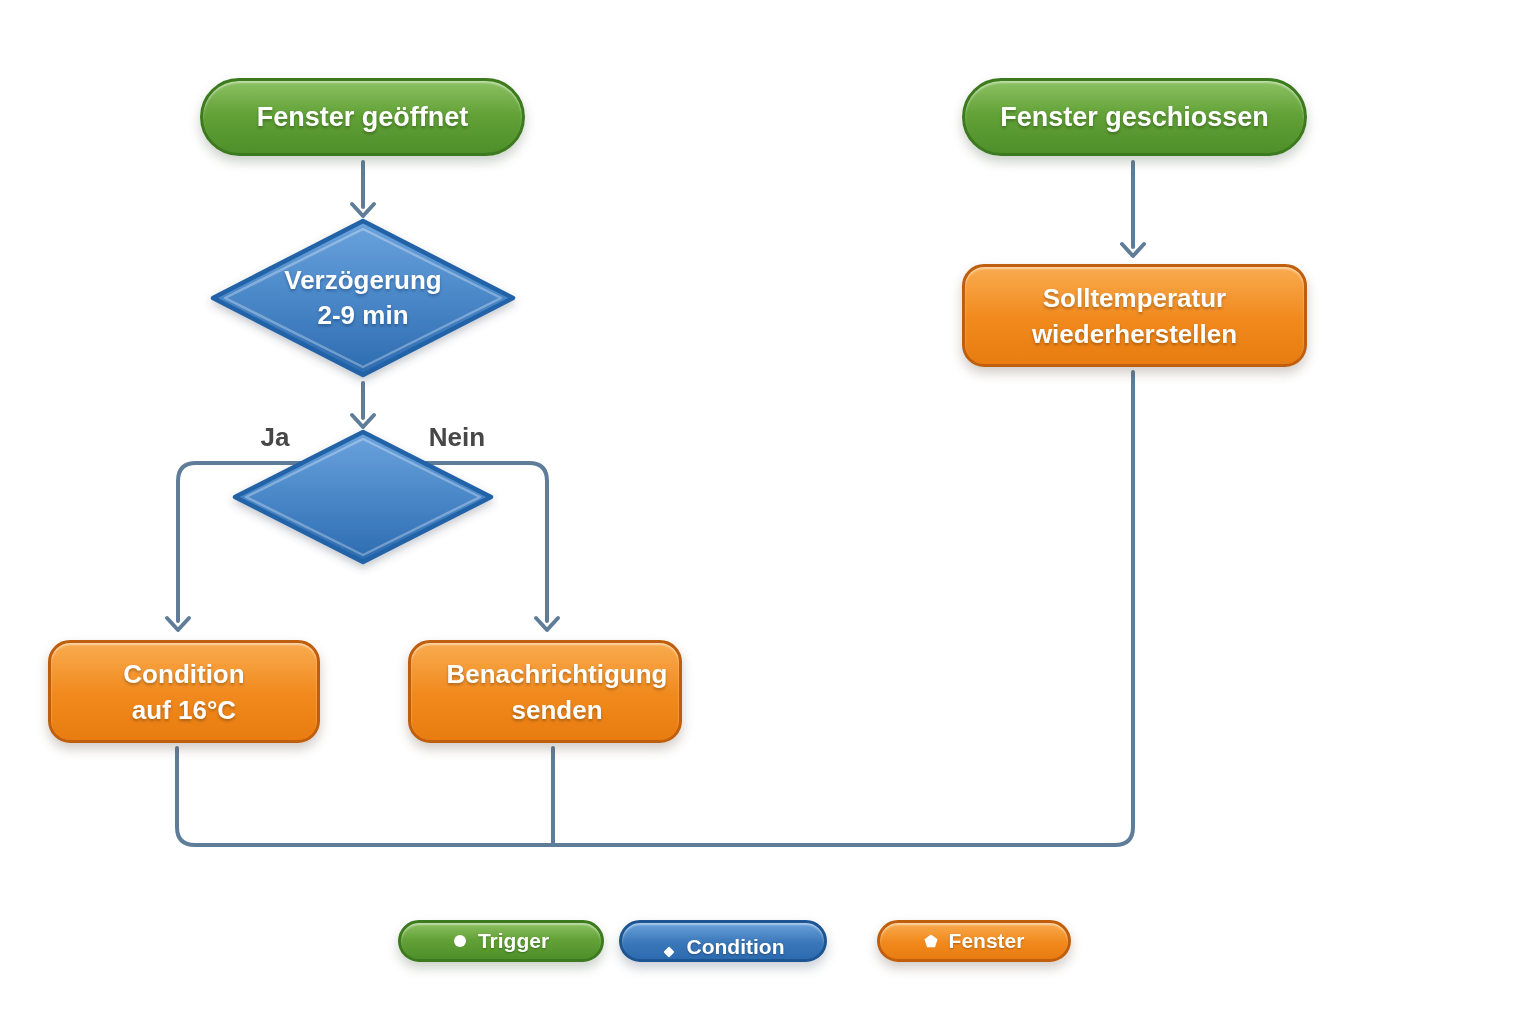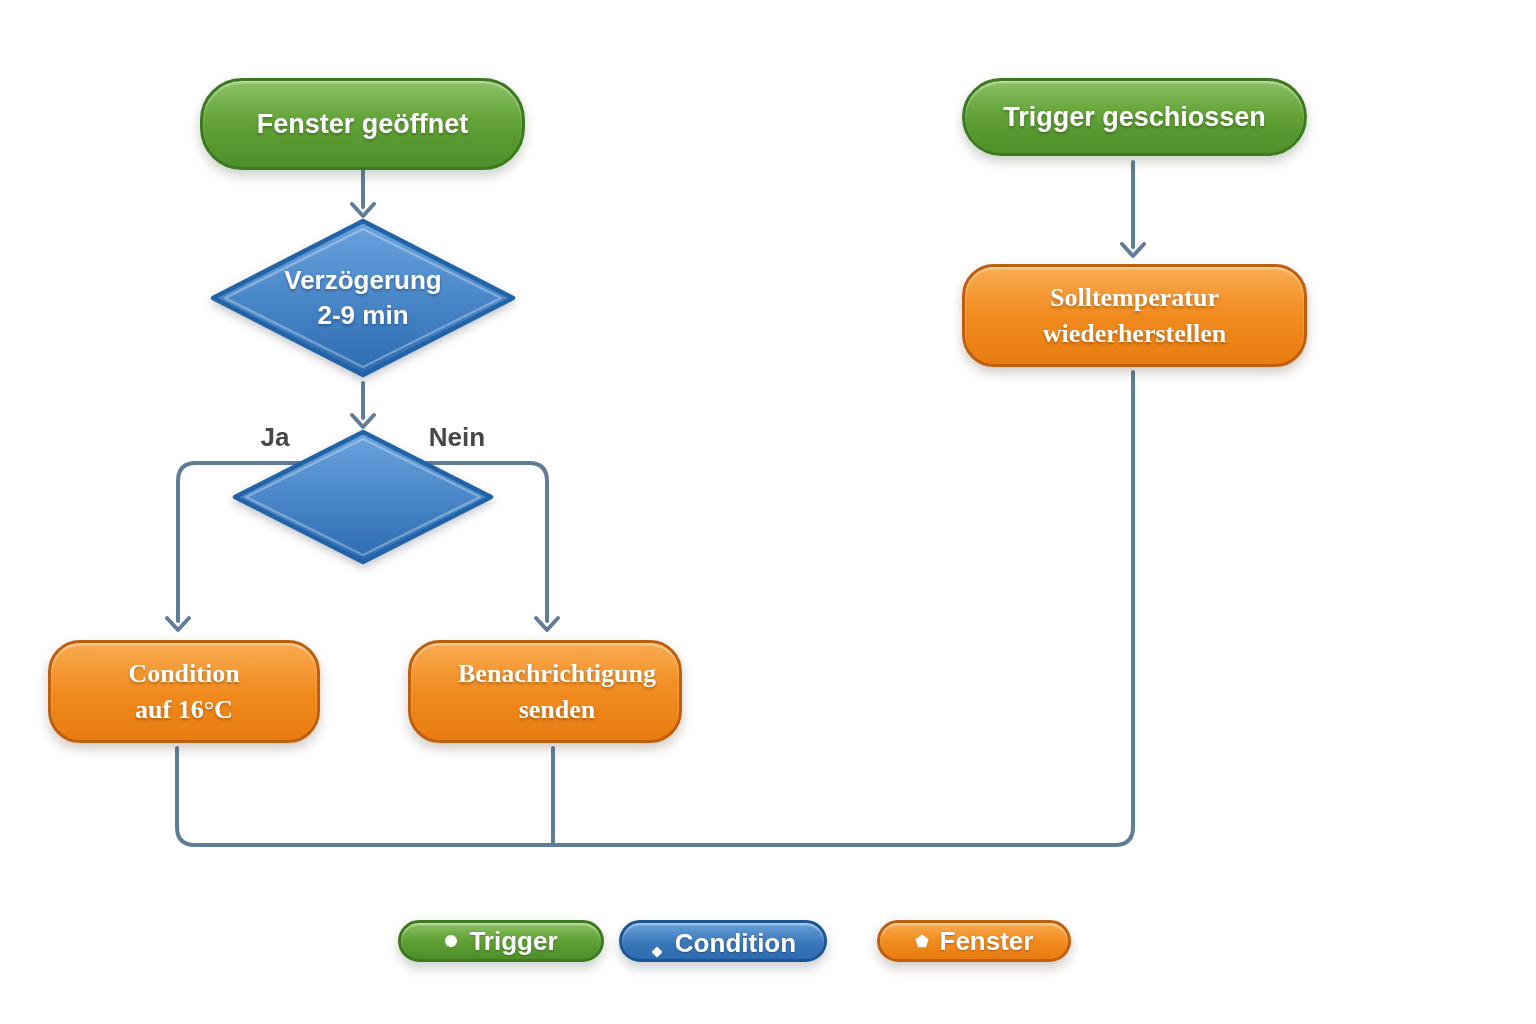"Fenster geöffnet" div.node { height: 92px -> 78px }
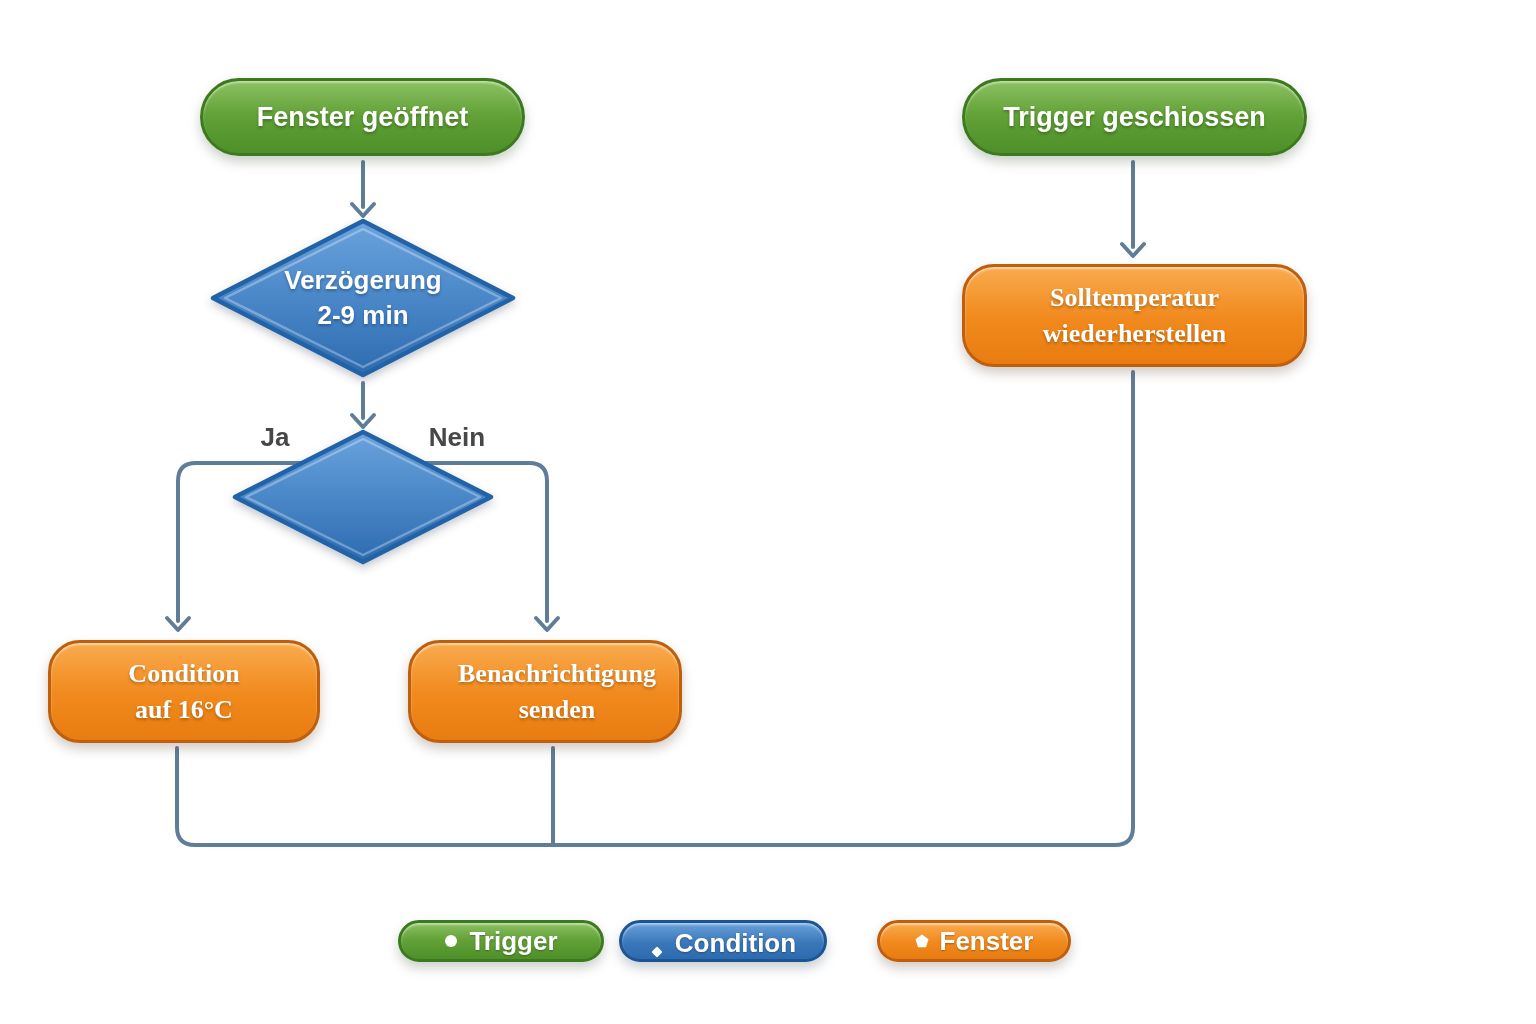"Trigger geschiossen" span.line { text: Trigger -> Fenster }
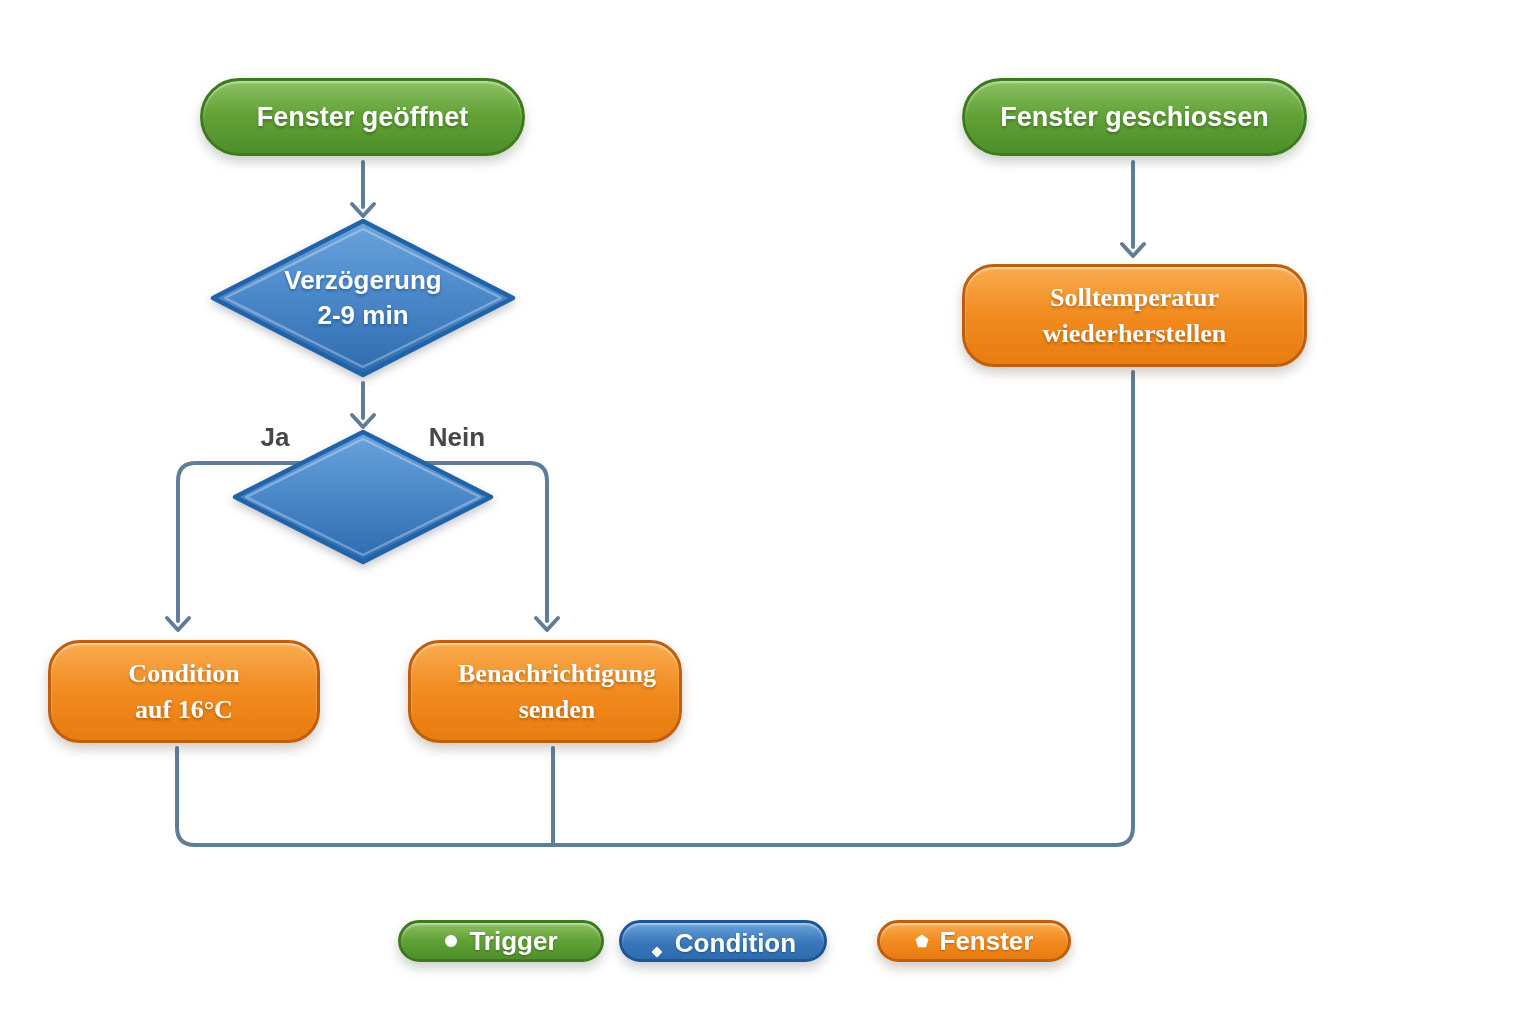"Solltemperatur" .rounded { border-radius: 32px -> 22px; font-family: Liberation Serif, serif -> none }
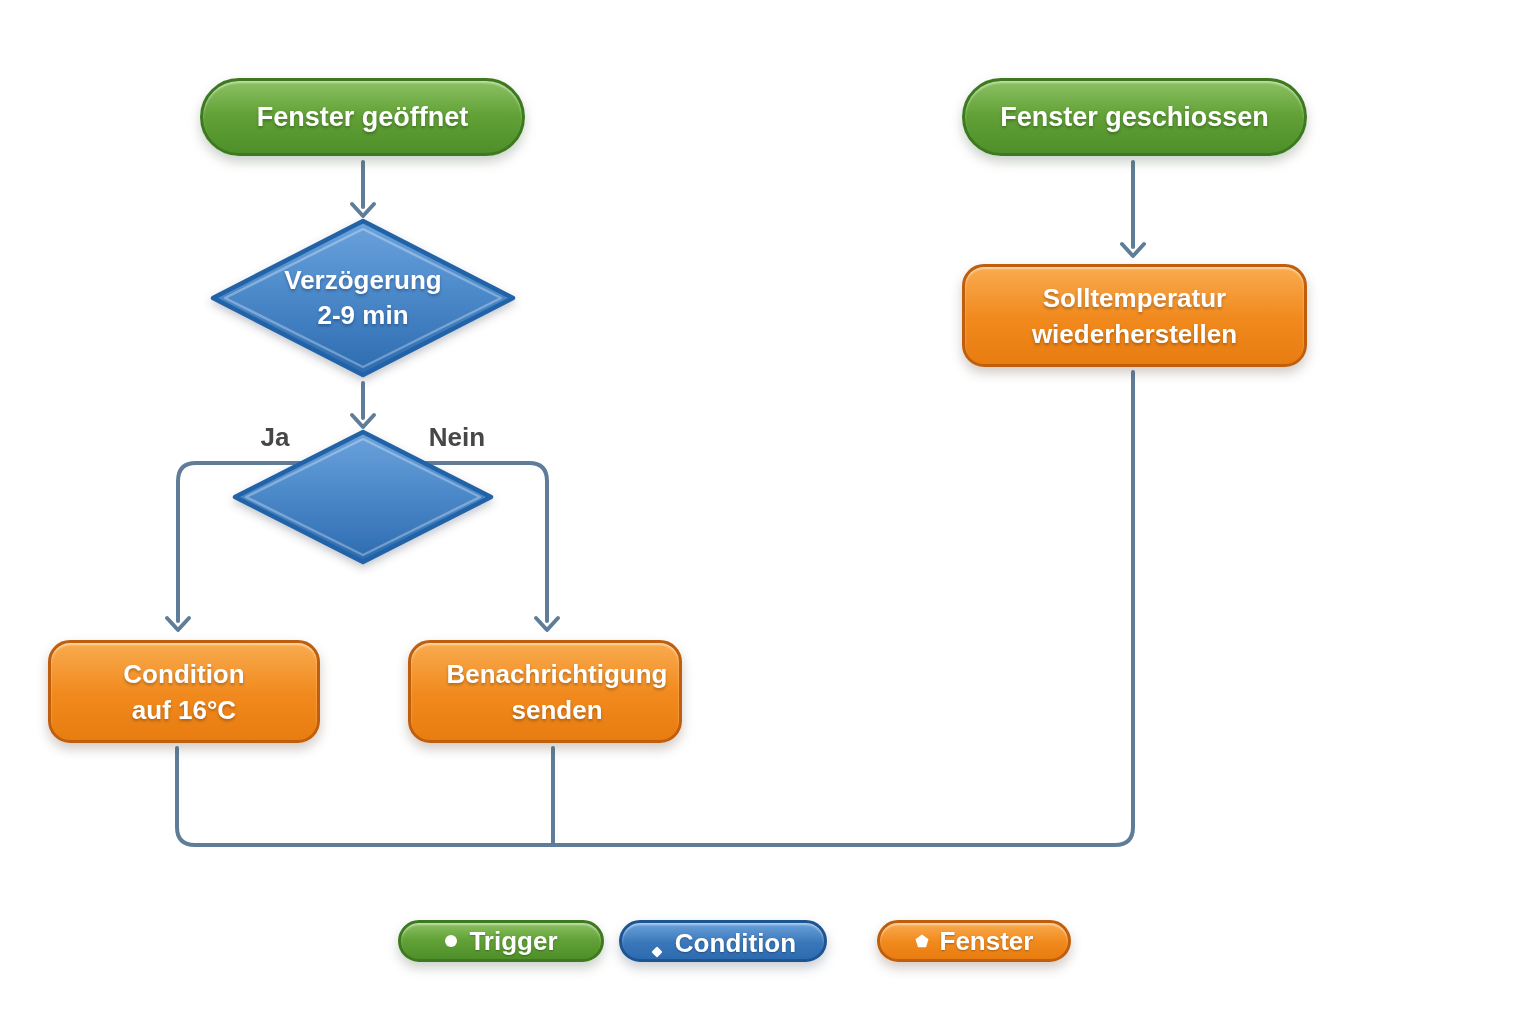"Trigger" .legend-pill { font-size: 26px -> 21px }
